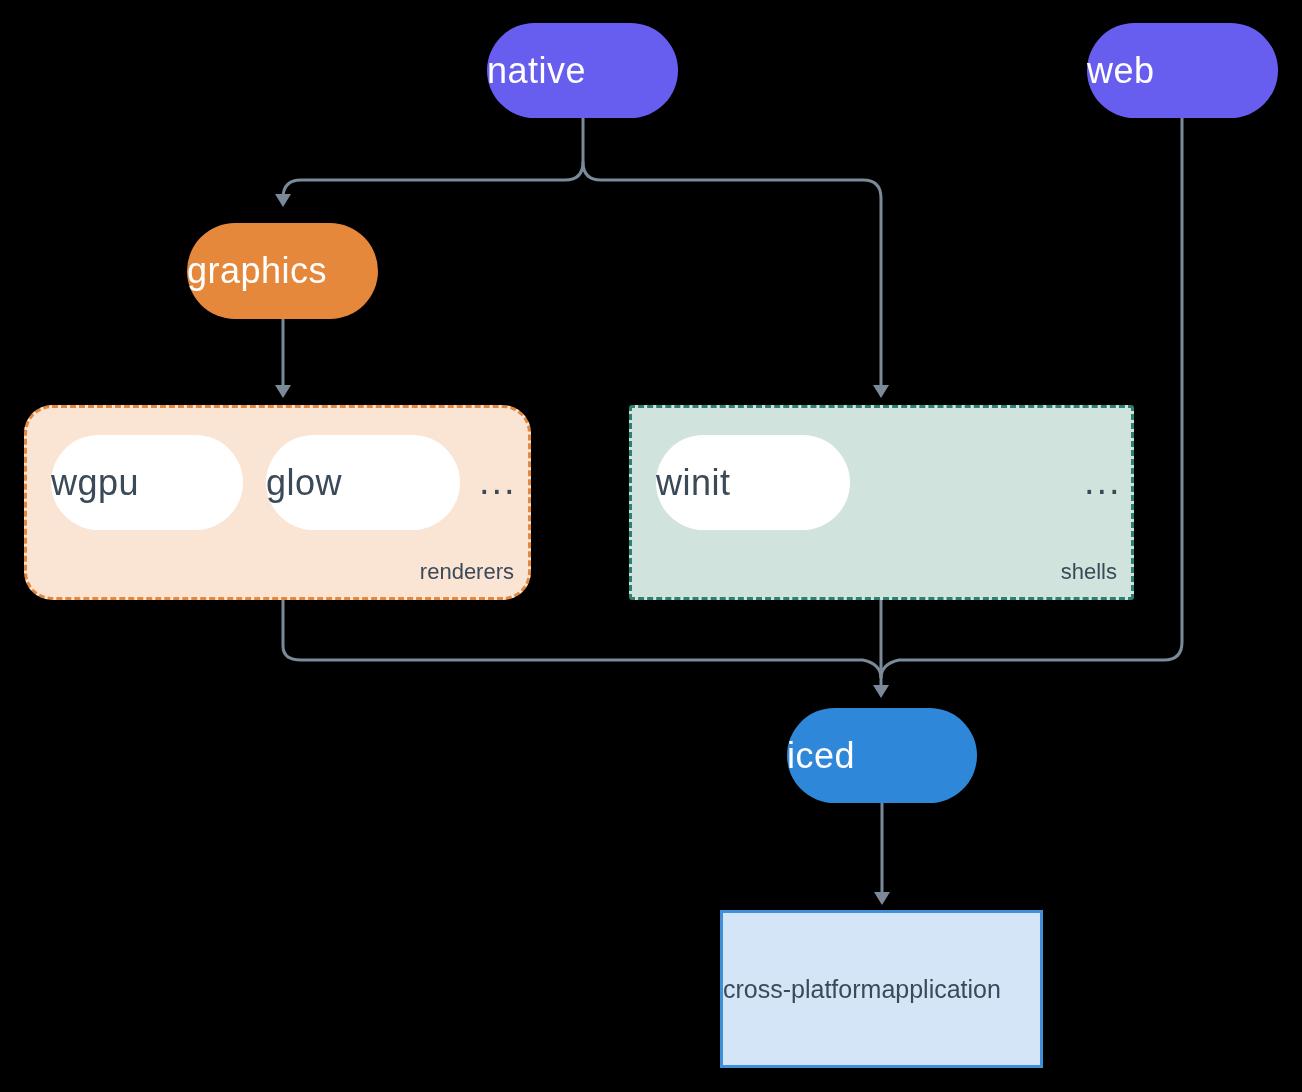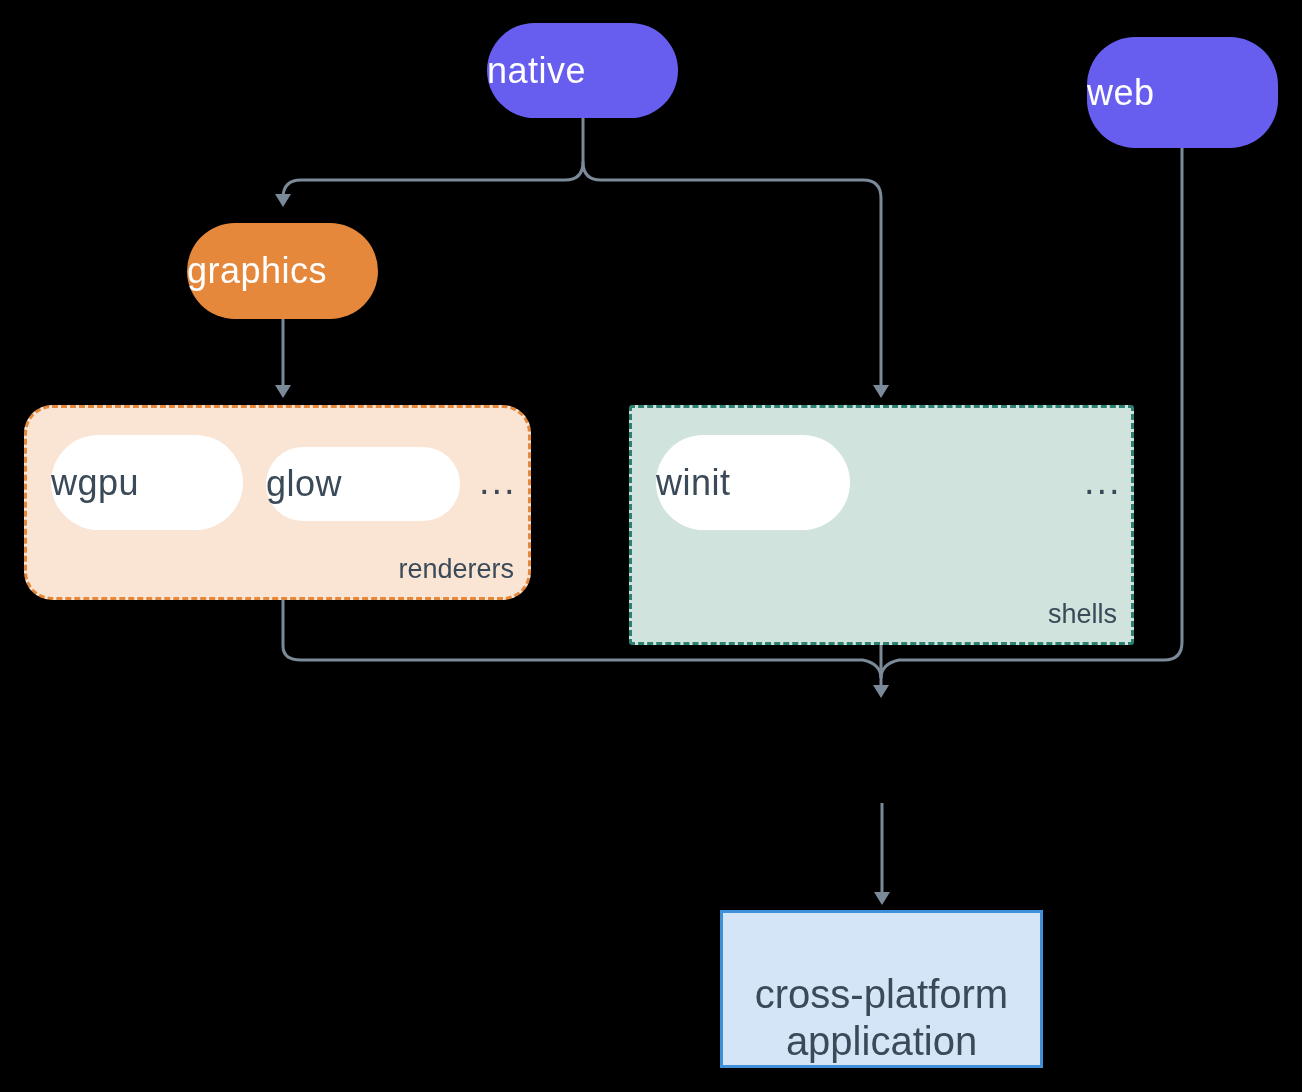"web" div.pill { height: 111px -> 95px; margin-top: 14px -> none }
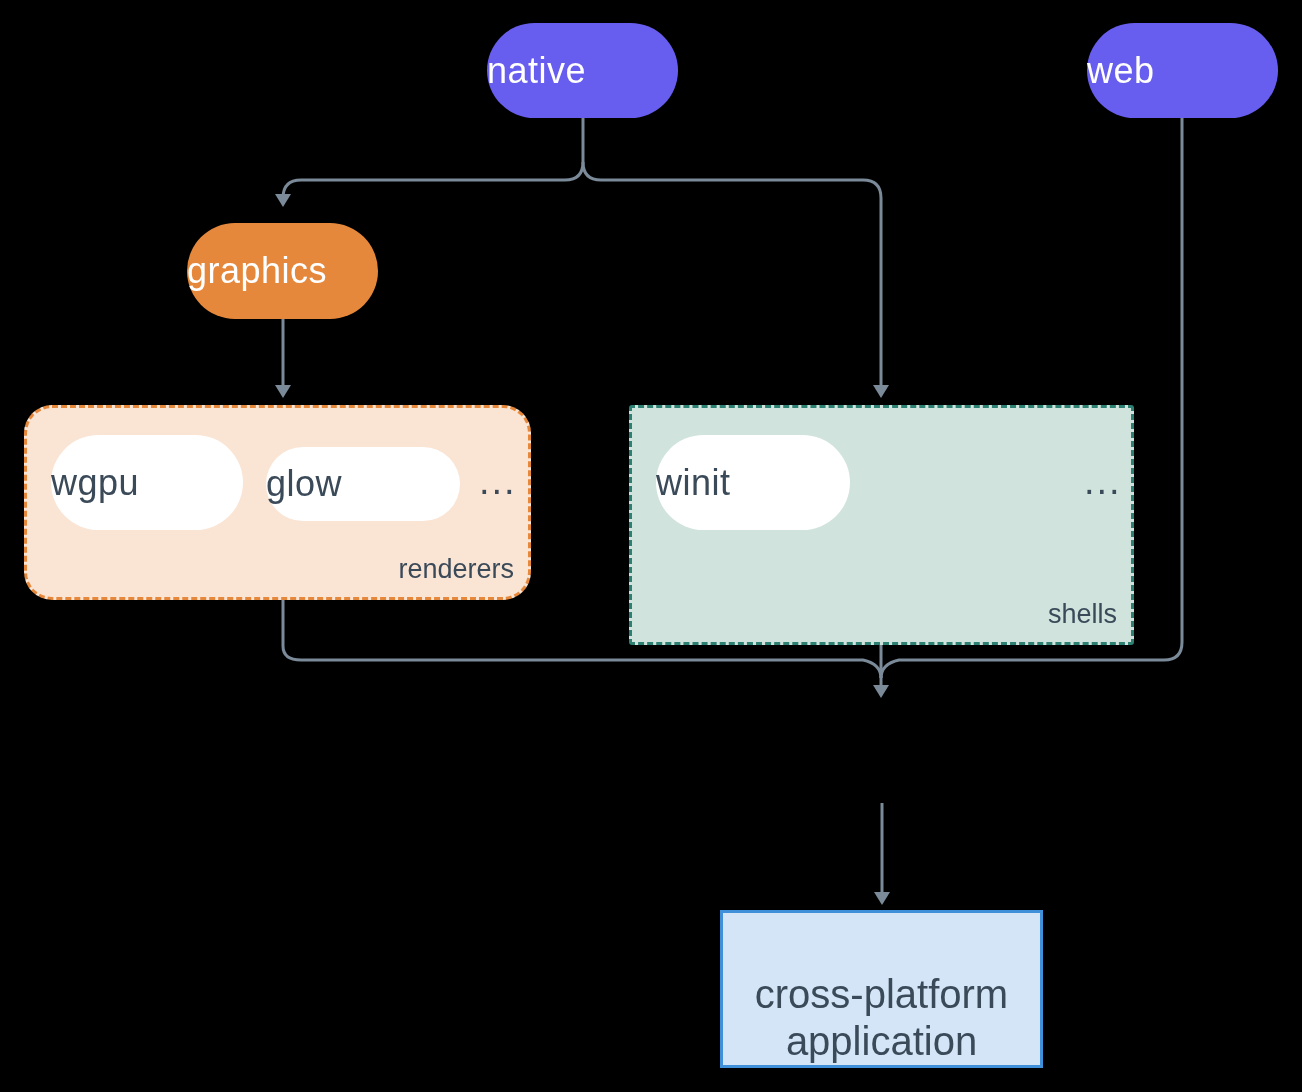"glow" div.pill { height: 74px -> 95px; top: 39px -> 27px }
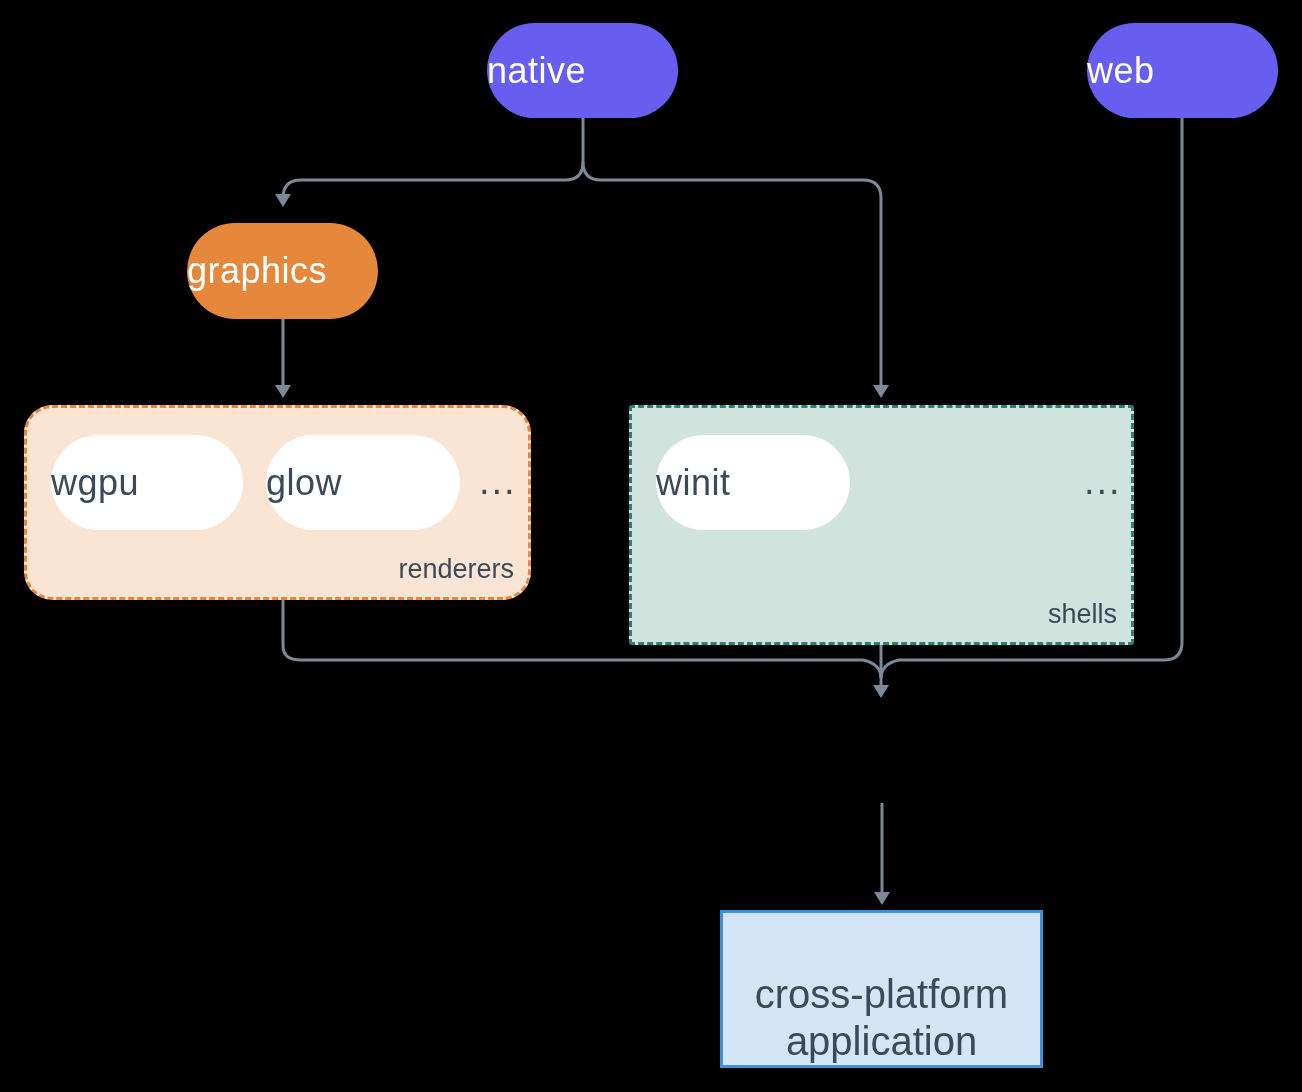"winit" div.groupbox { height: 240px -> 195px }
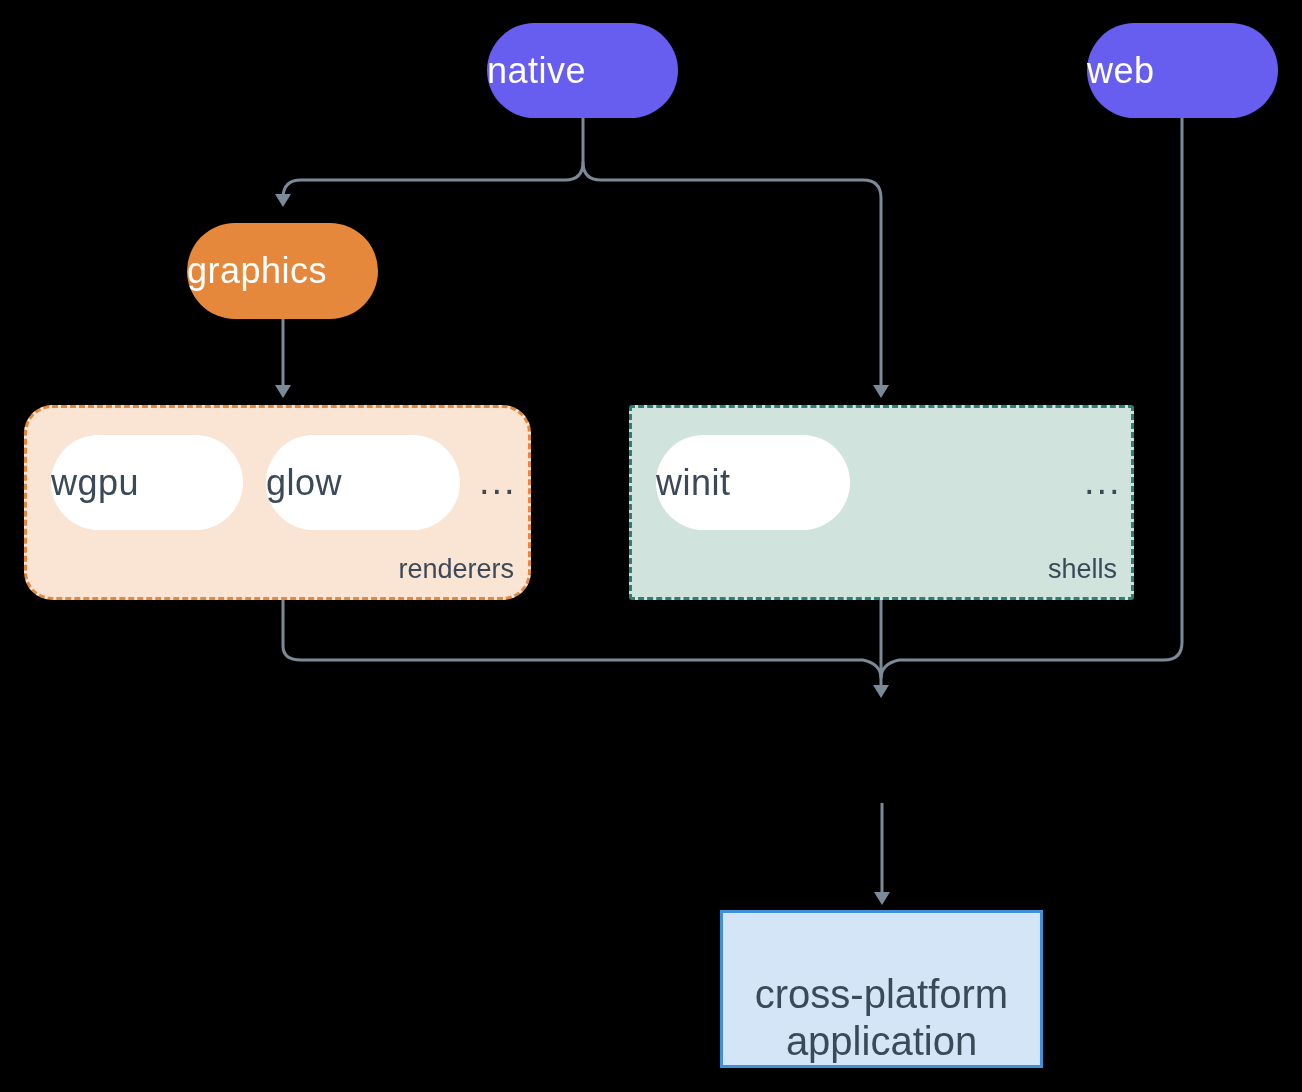"renderers" .group-label { font-size: 27px -> 22px }
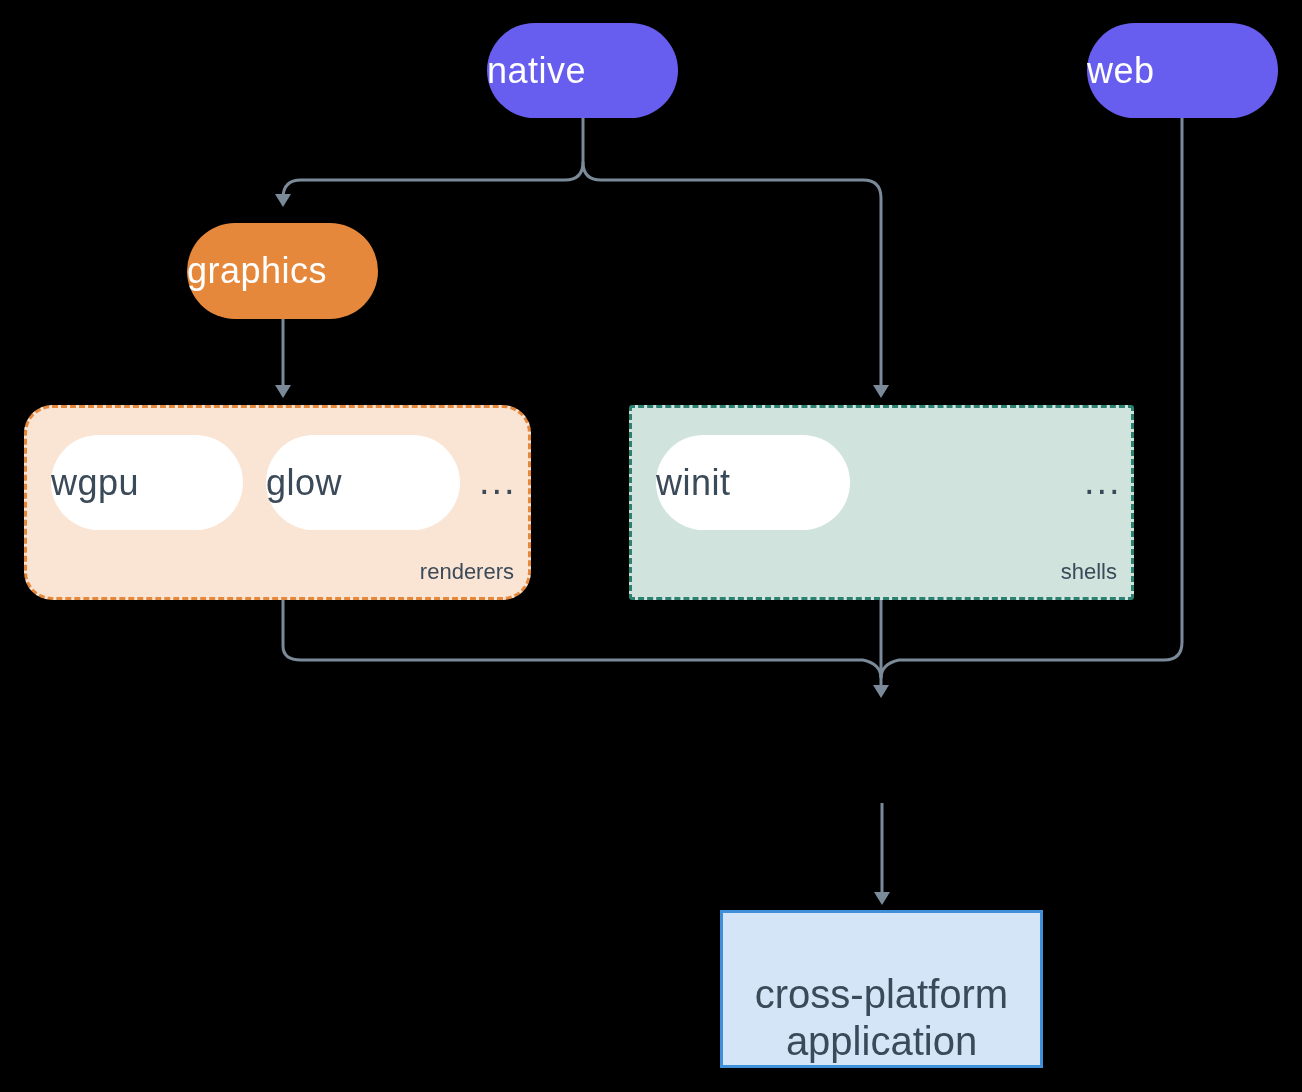"iced" div.pill { html: none -> <div> <span>iced</span> </div> }
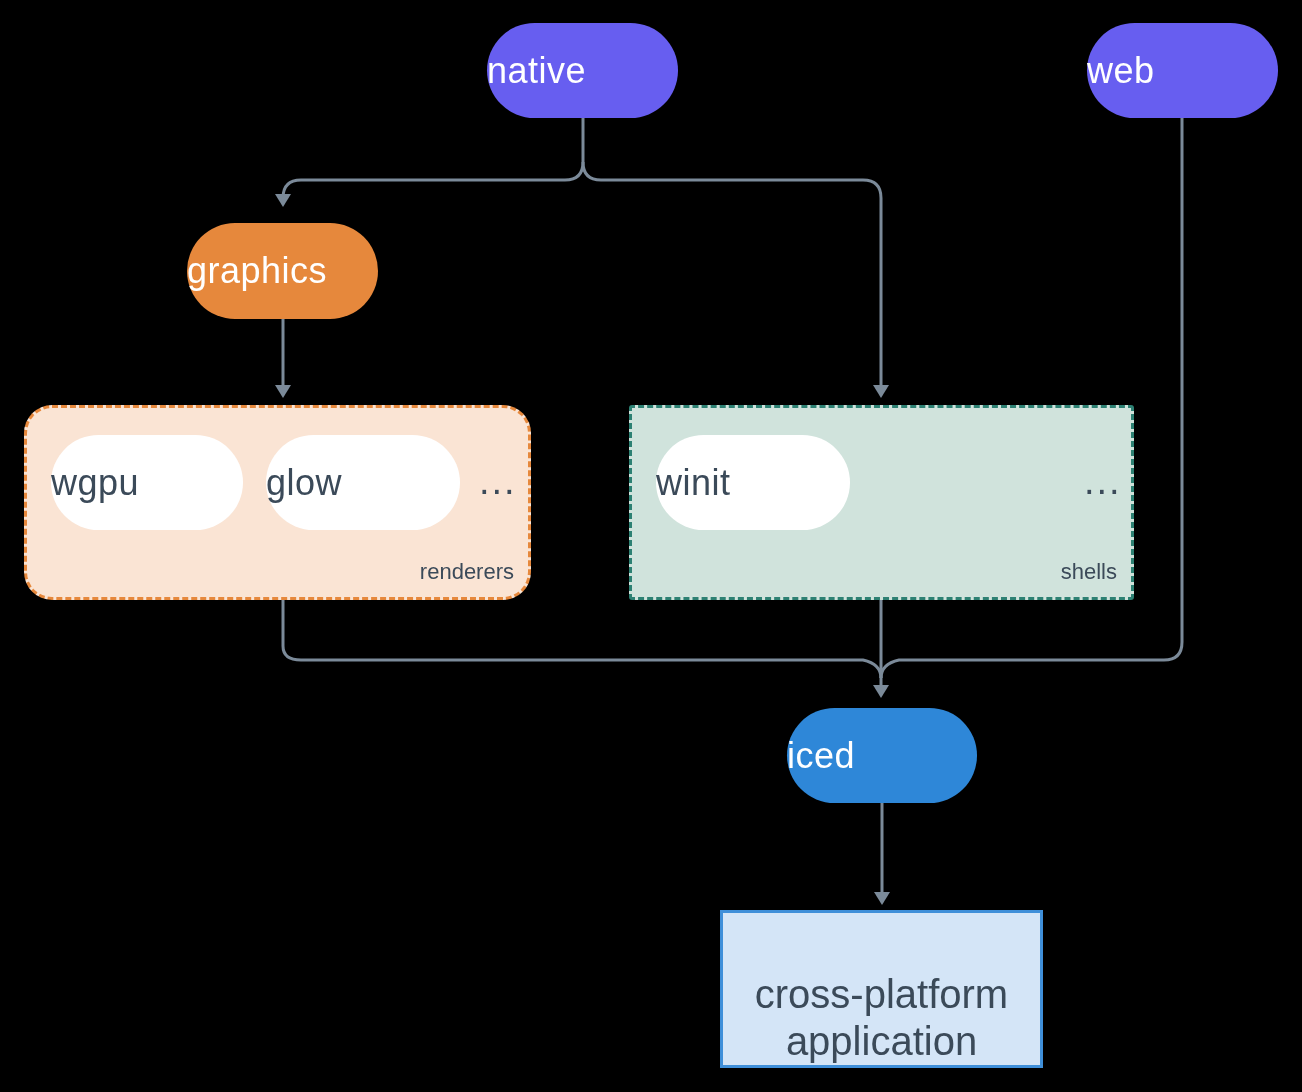"cross-platform" .appbox { flex-direction: column -> none; font-size: 40px -> 25px; justify-content: flex-end -> flex-start }
